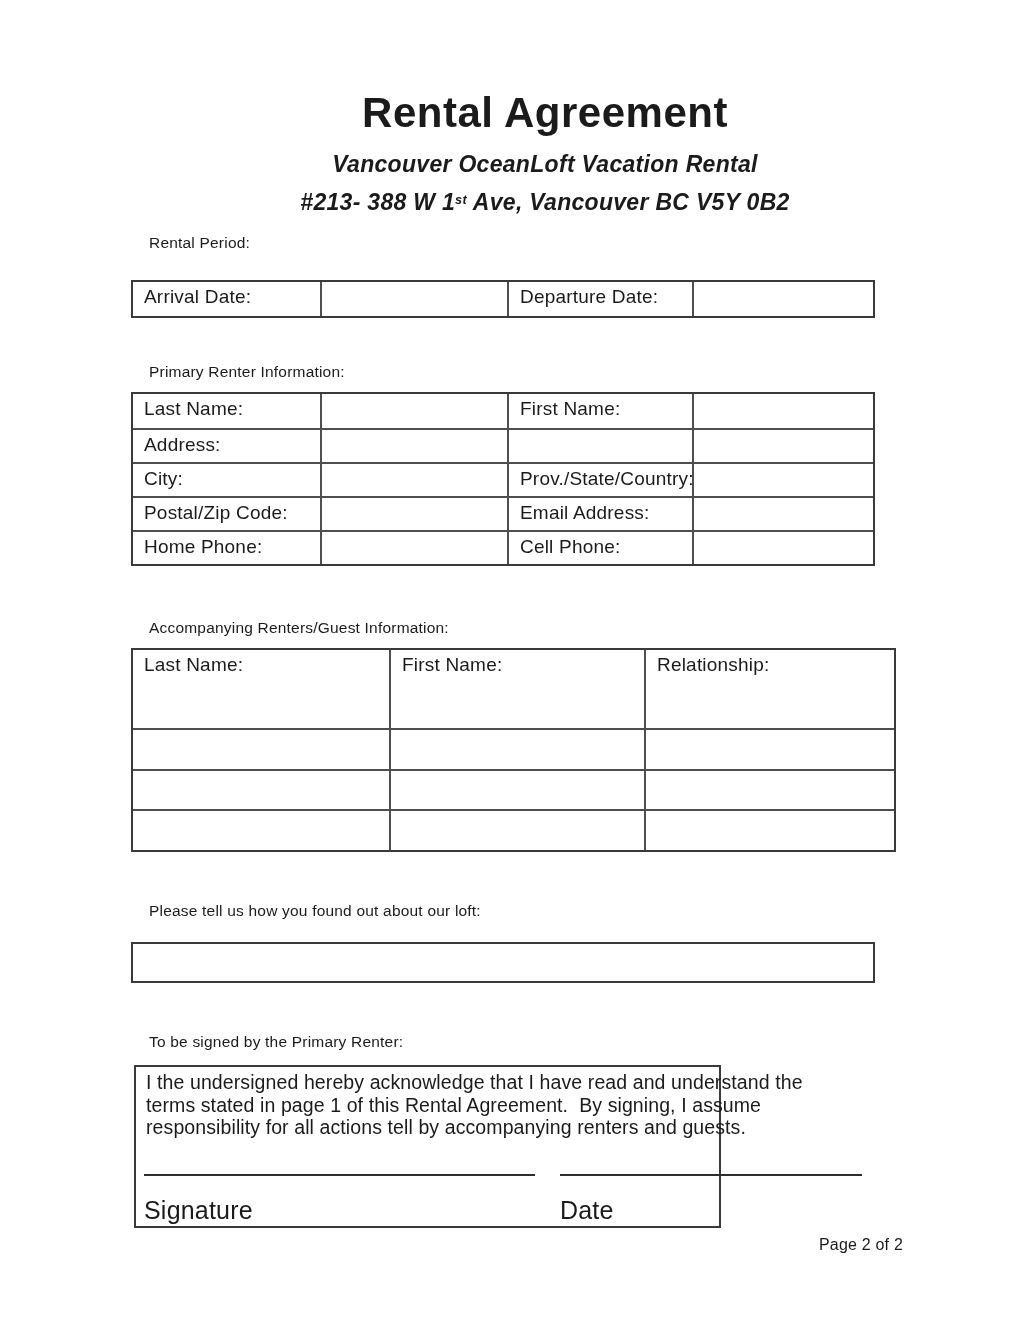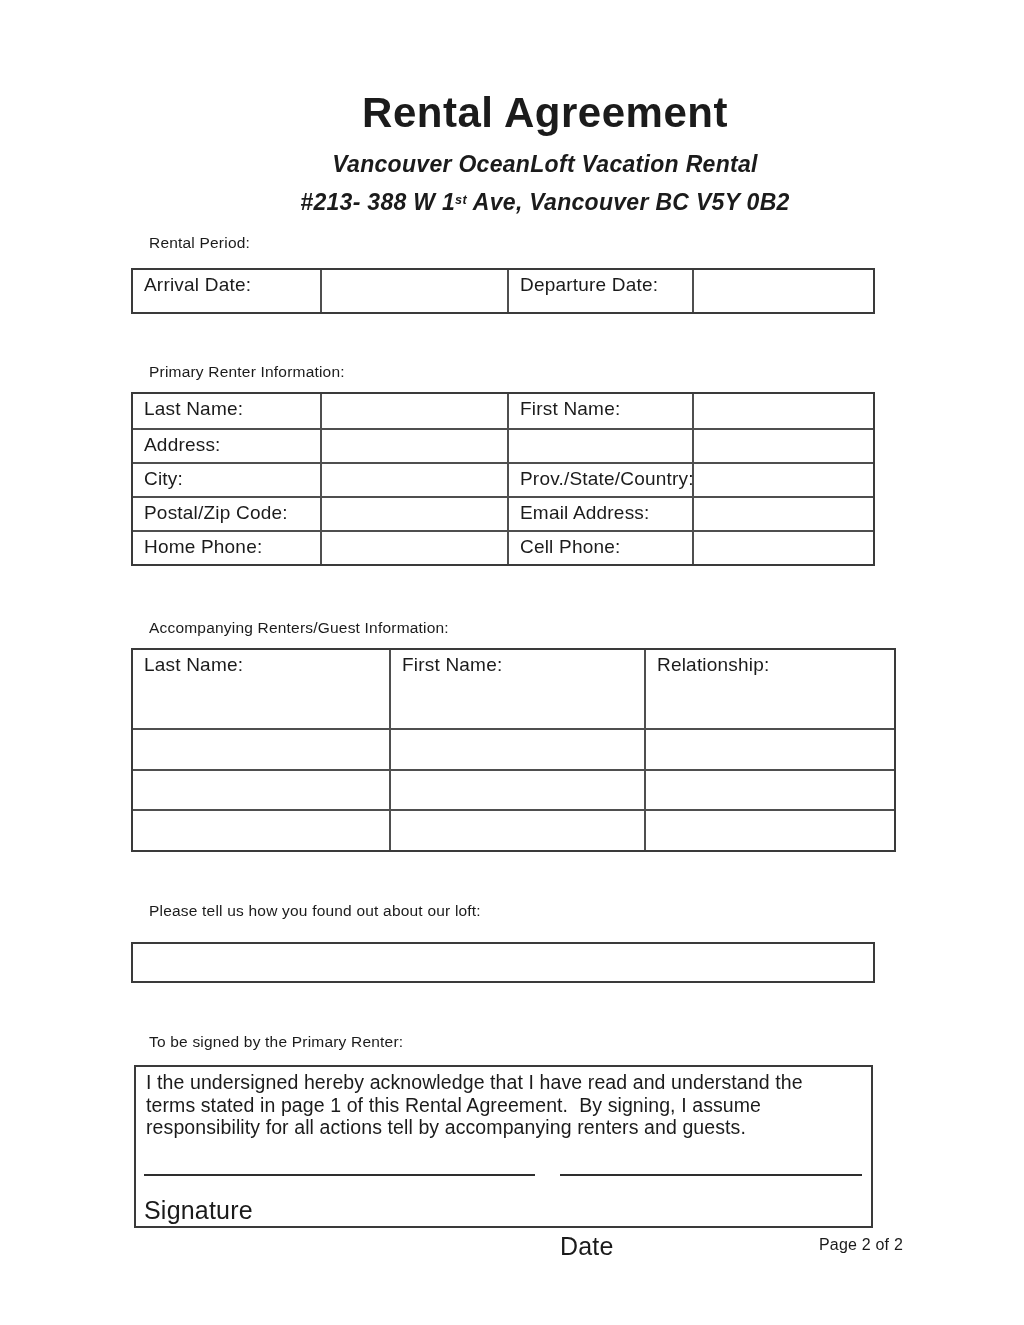"Arrival Date:" .rental-tbl { height: 46px -> 38px; top: 268px -> 280px }
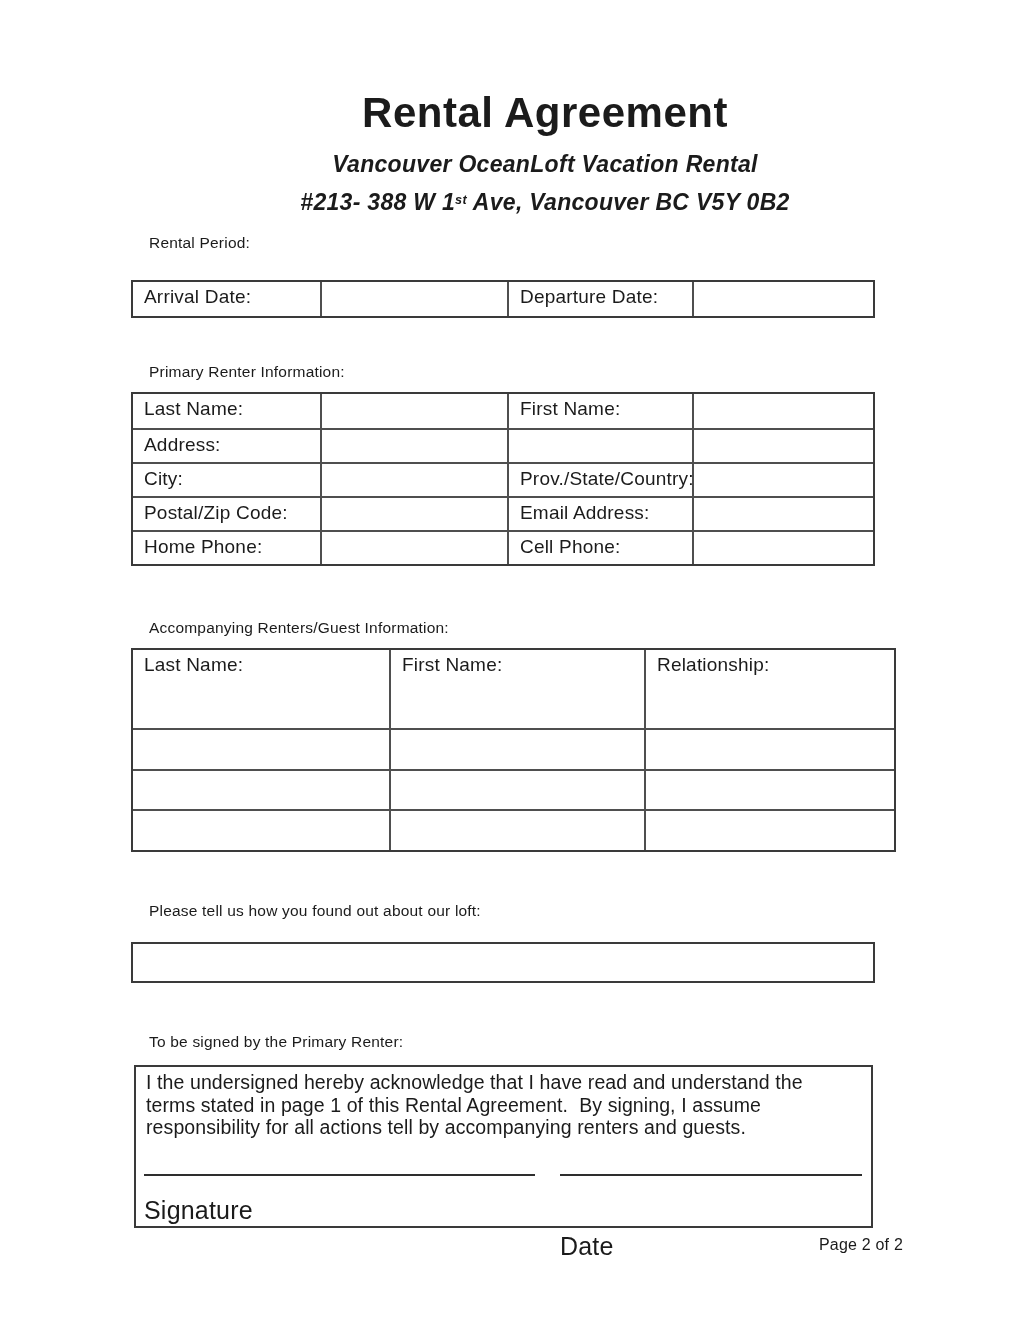"I the undersigned hereby acknowledge" .ack-box { width: 739px -> 587px }
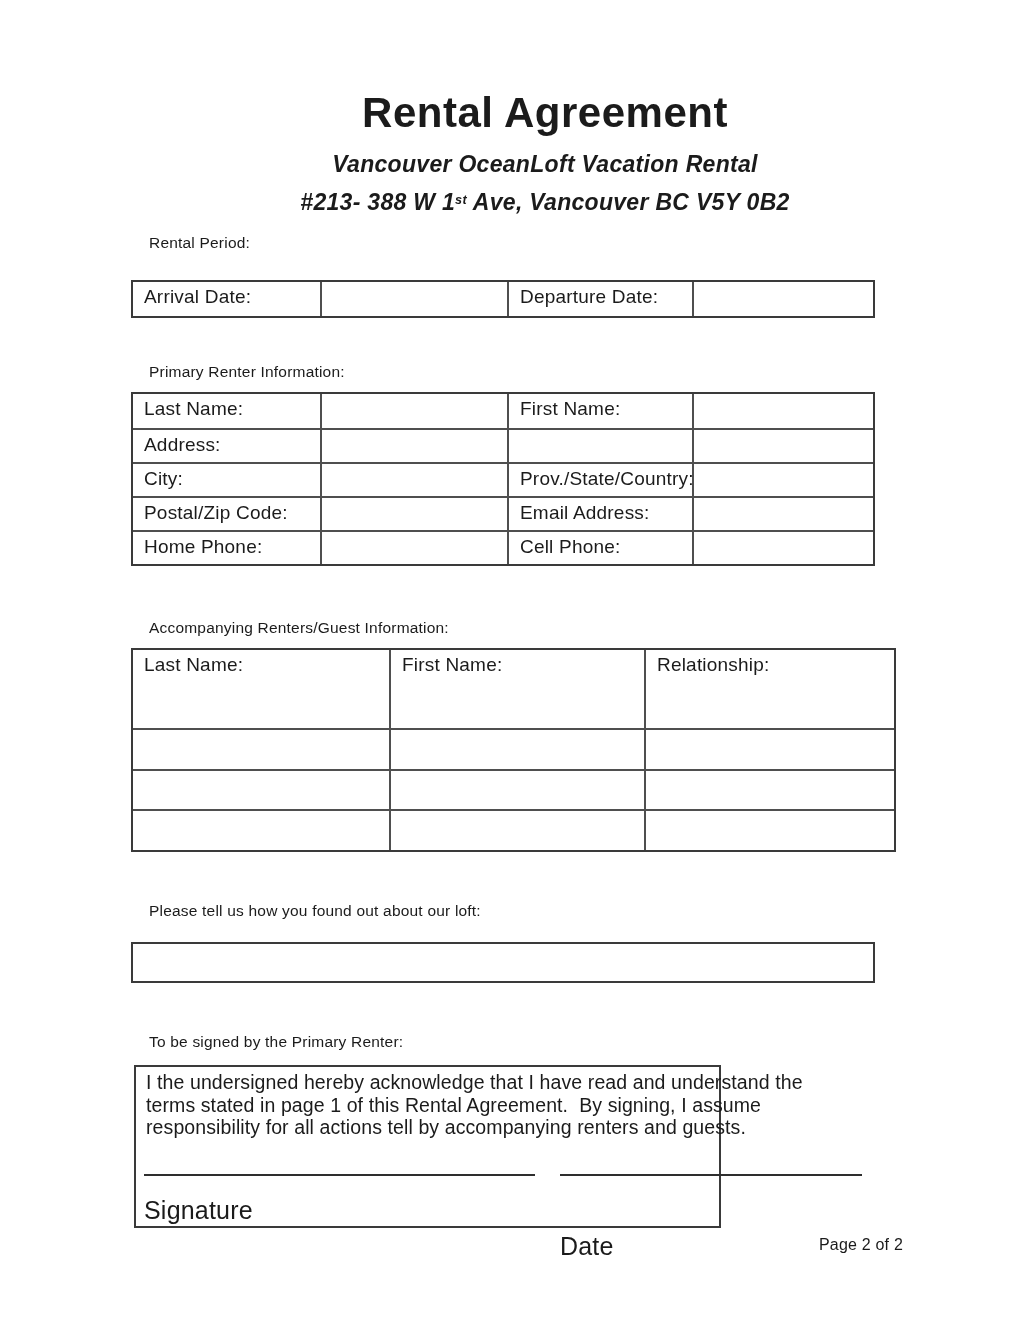"Date" .sig-caption.right { margin-top: 36px -> none }
